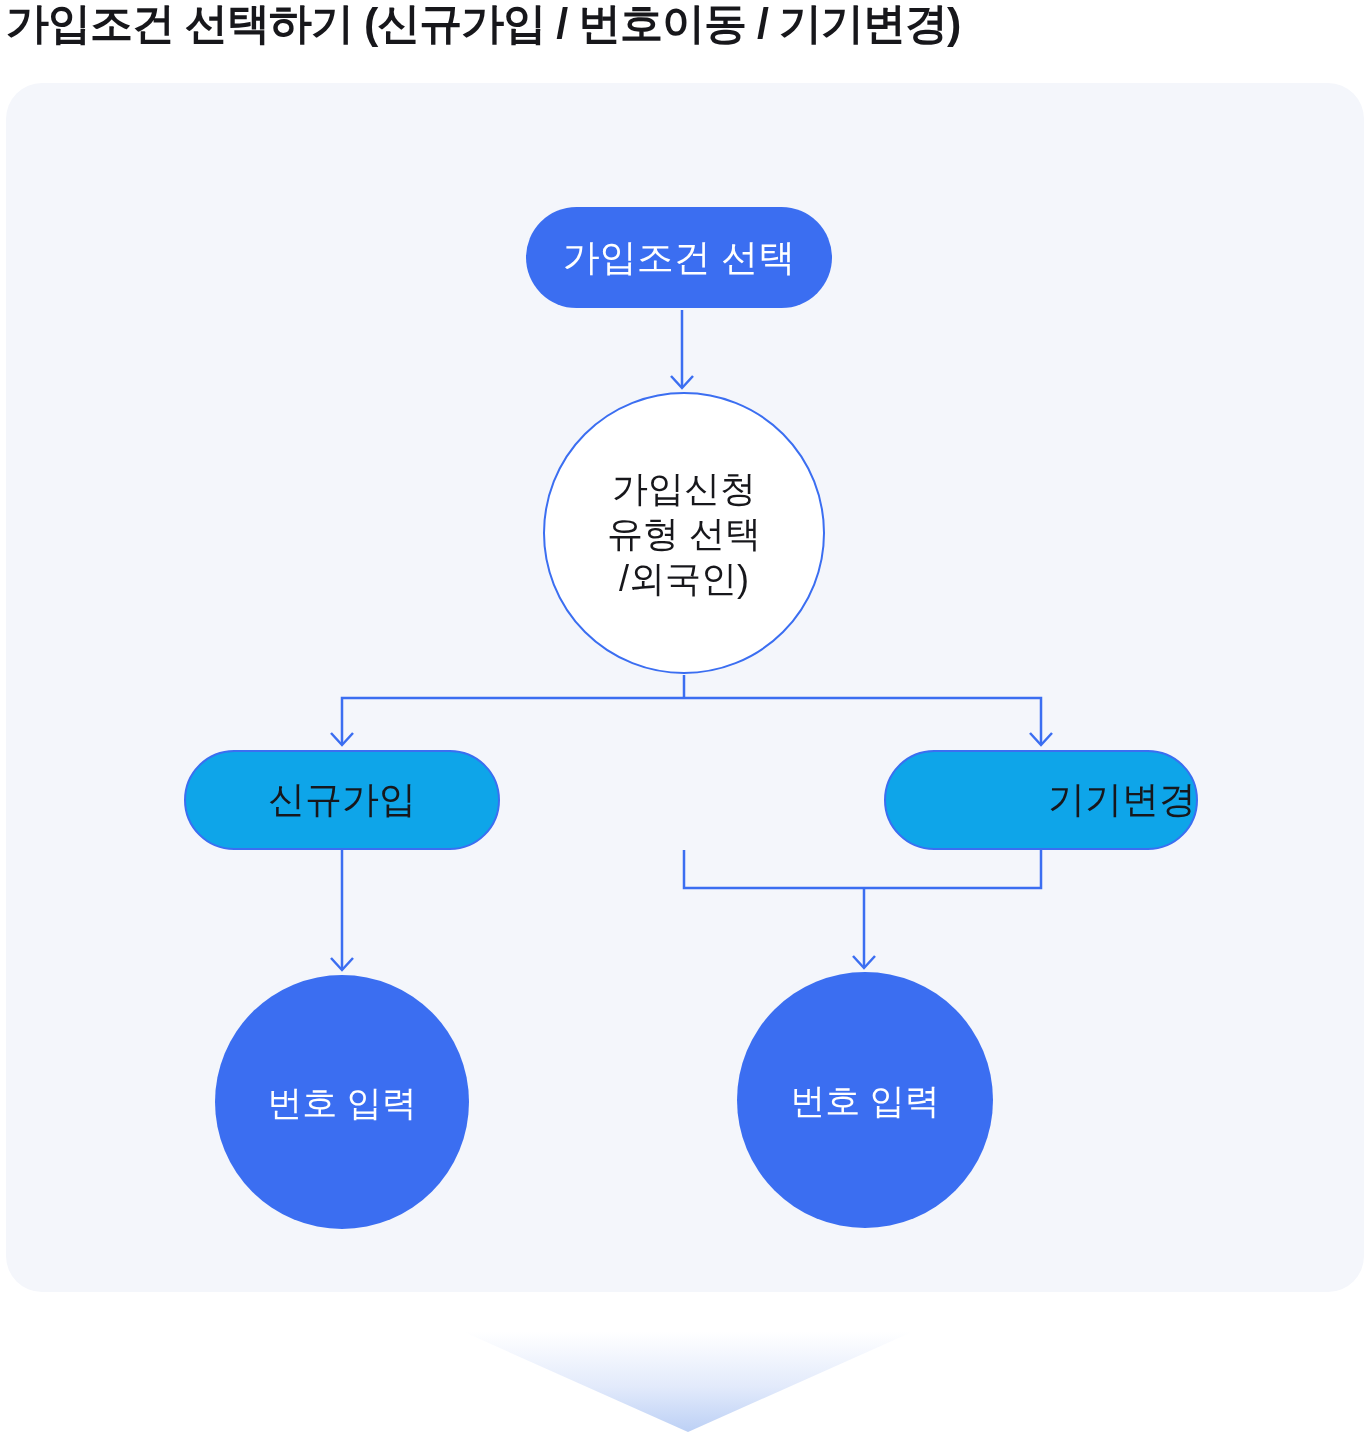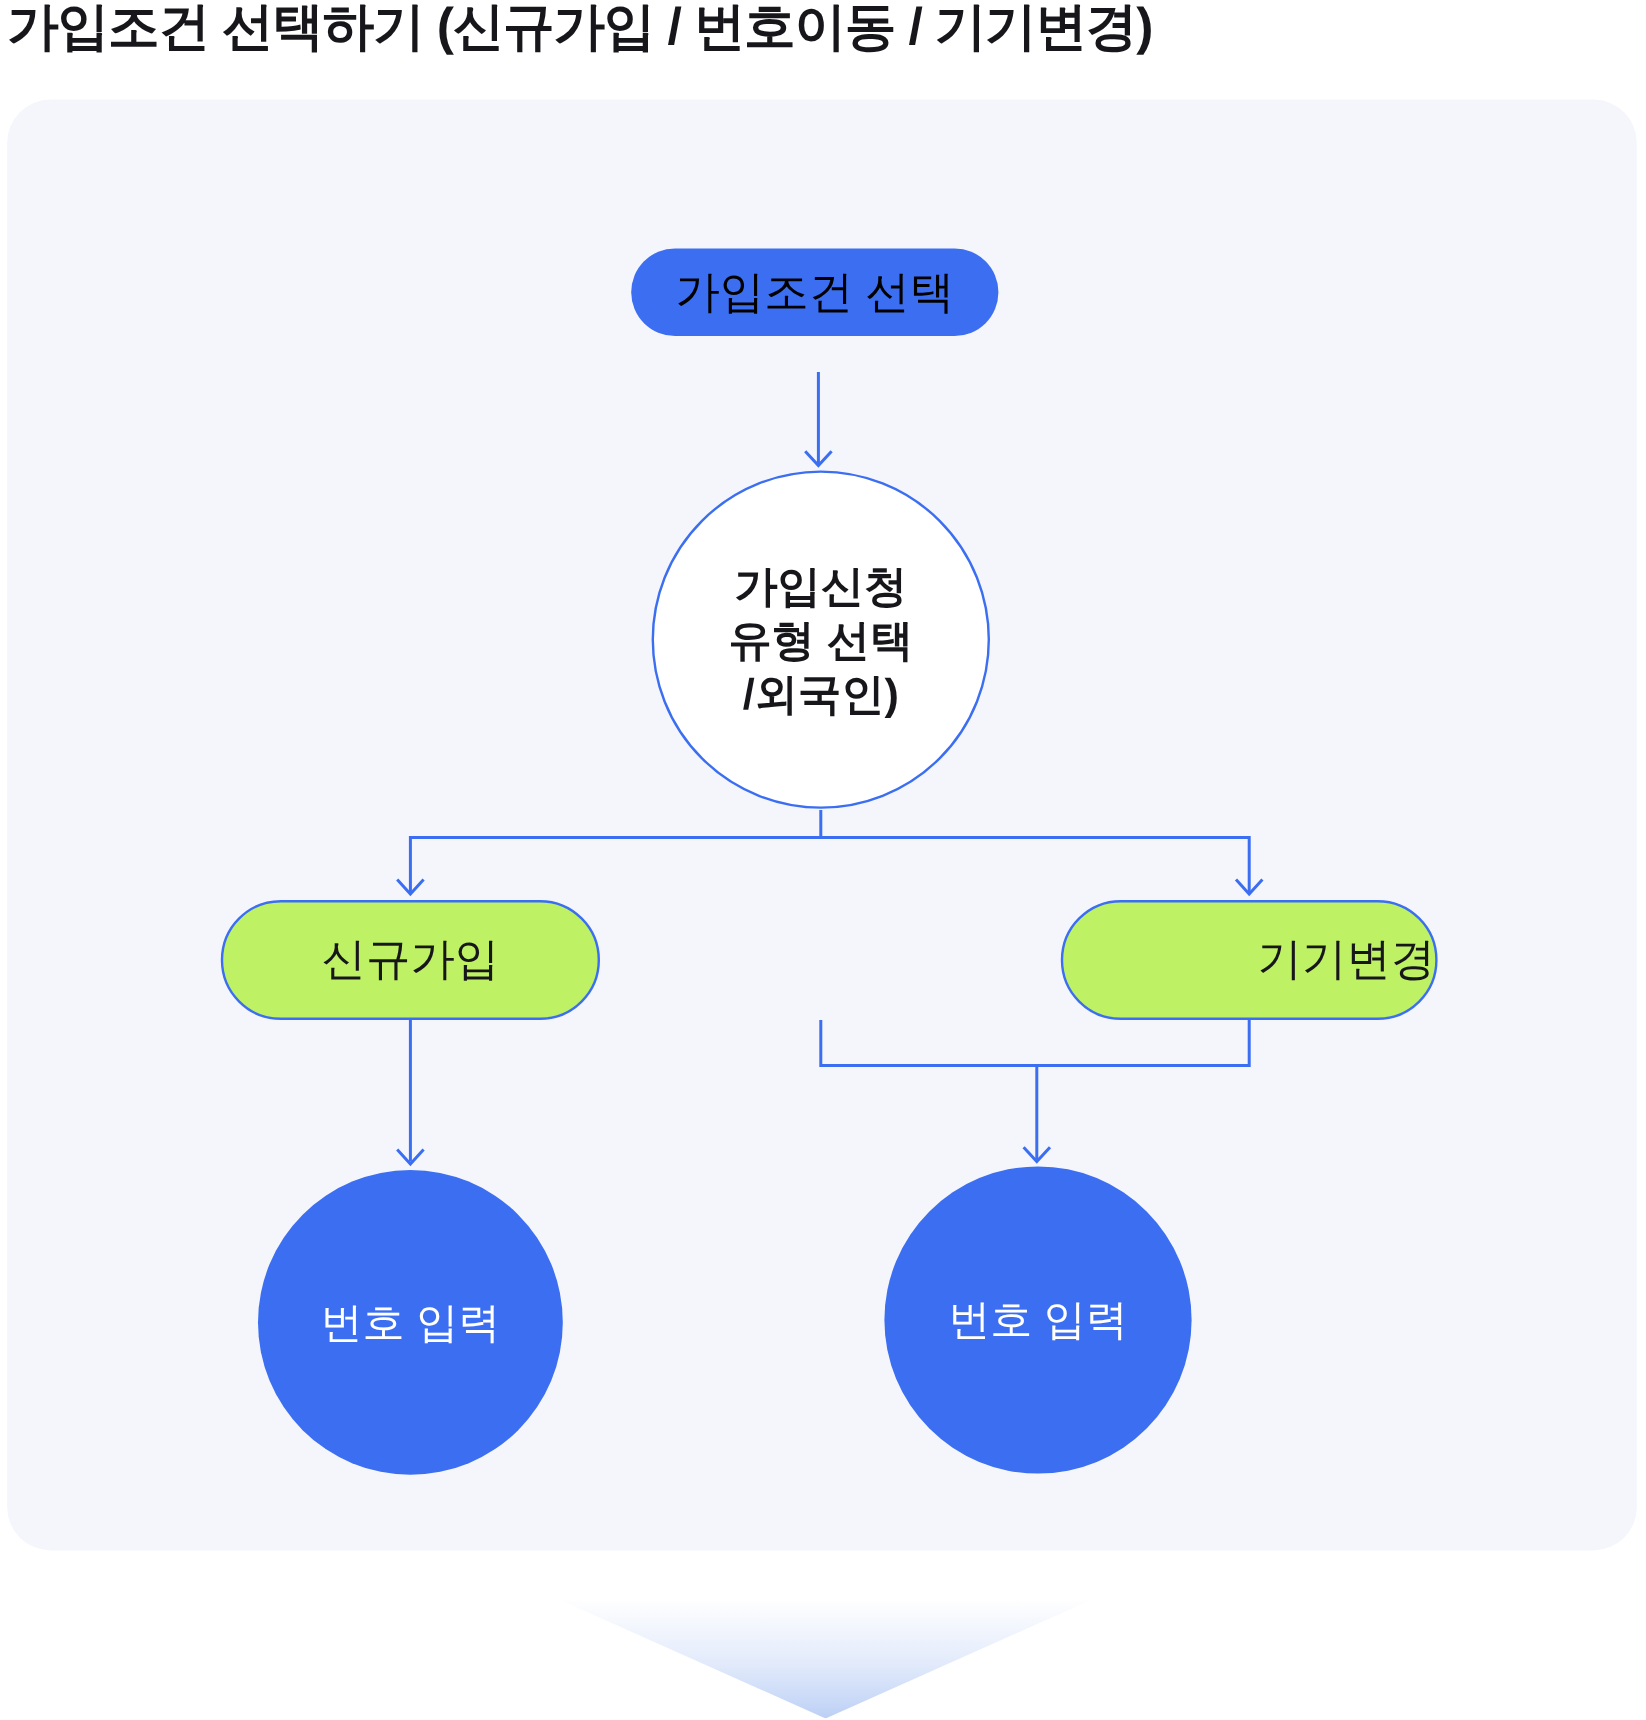"가입조건 선택" .pill-start { color: #000000 -> #ffffff; height: 73px -> 101px }
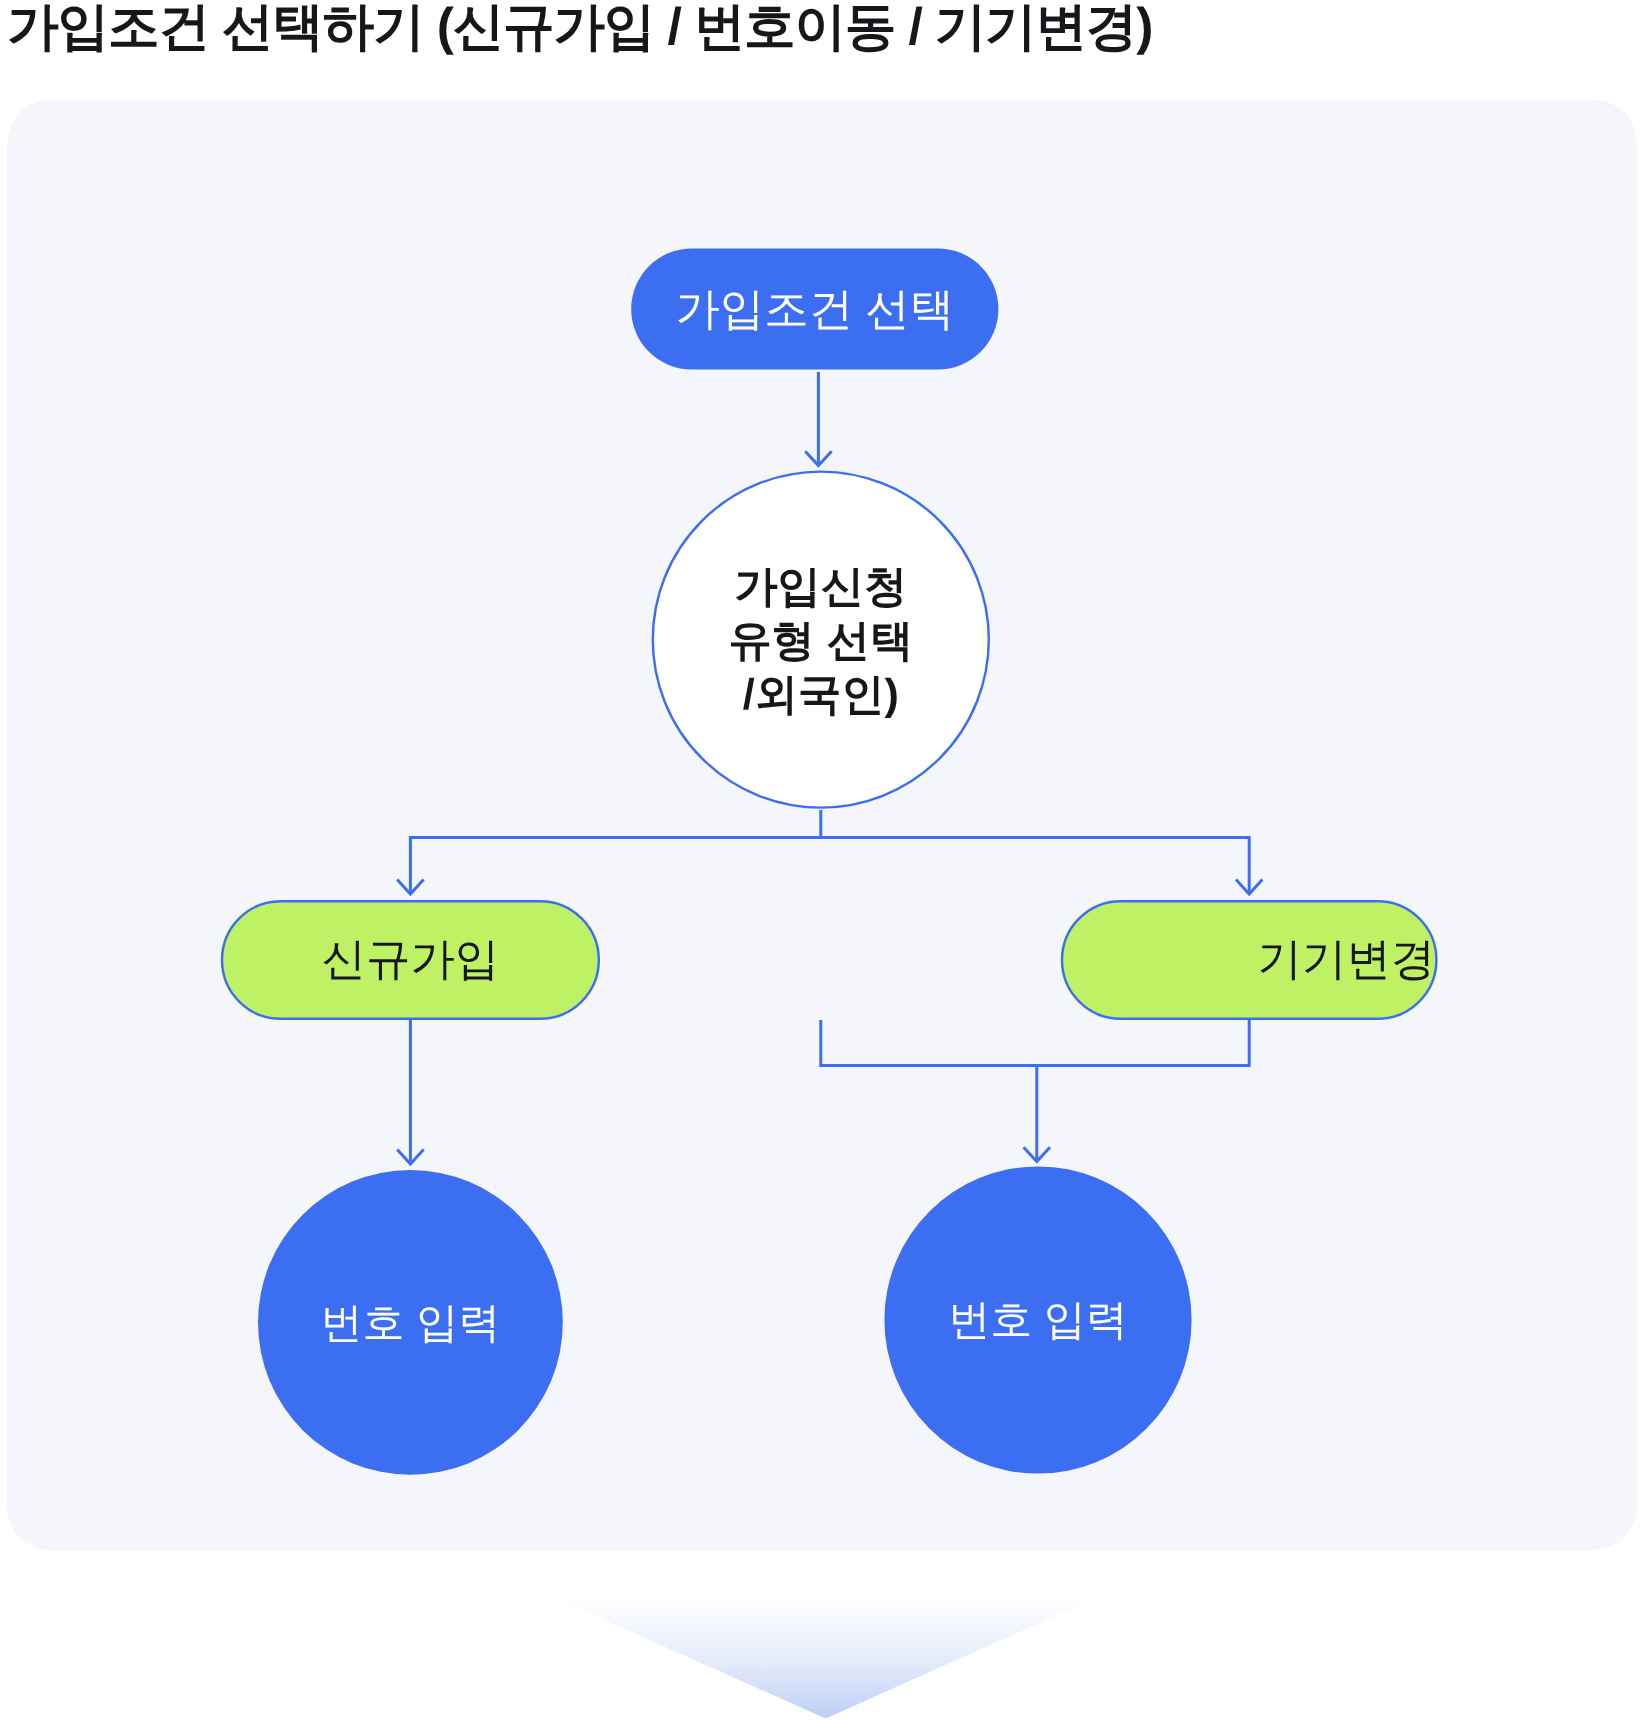"가입신청" .circle-type { font-weight: 700 -> 400 }
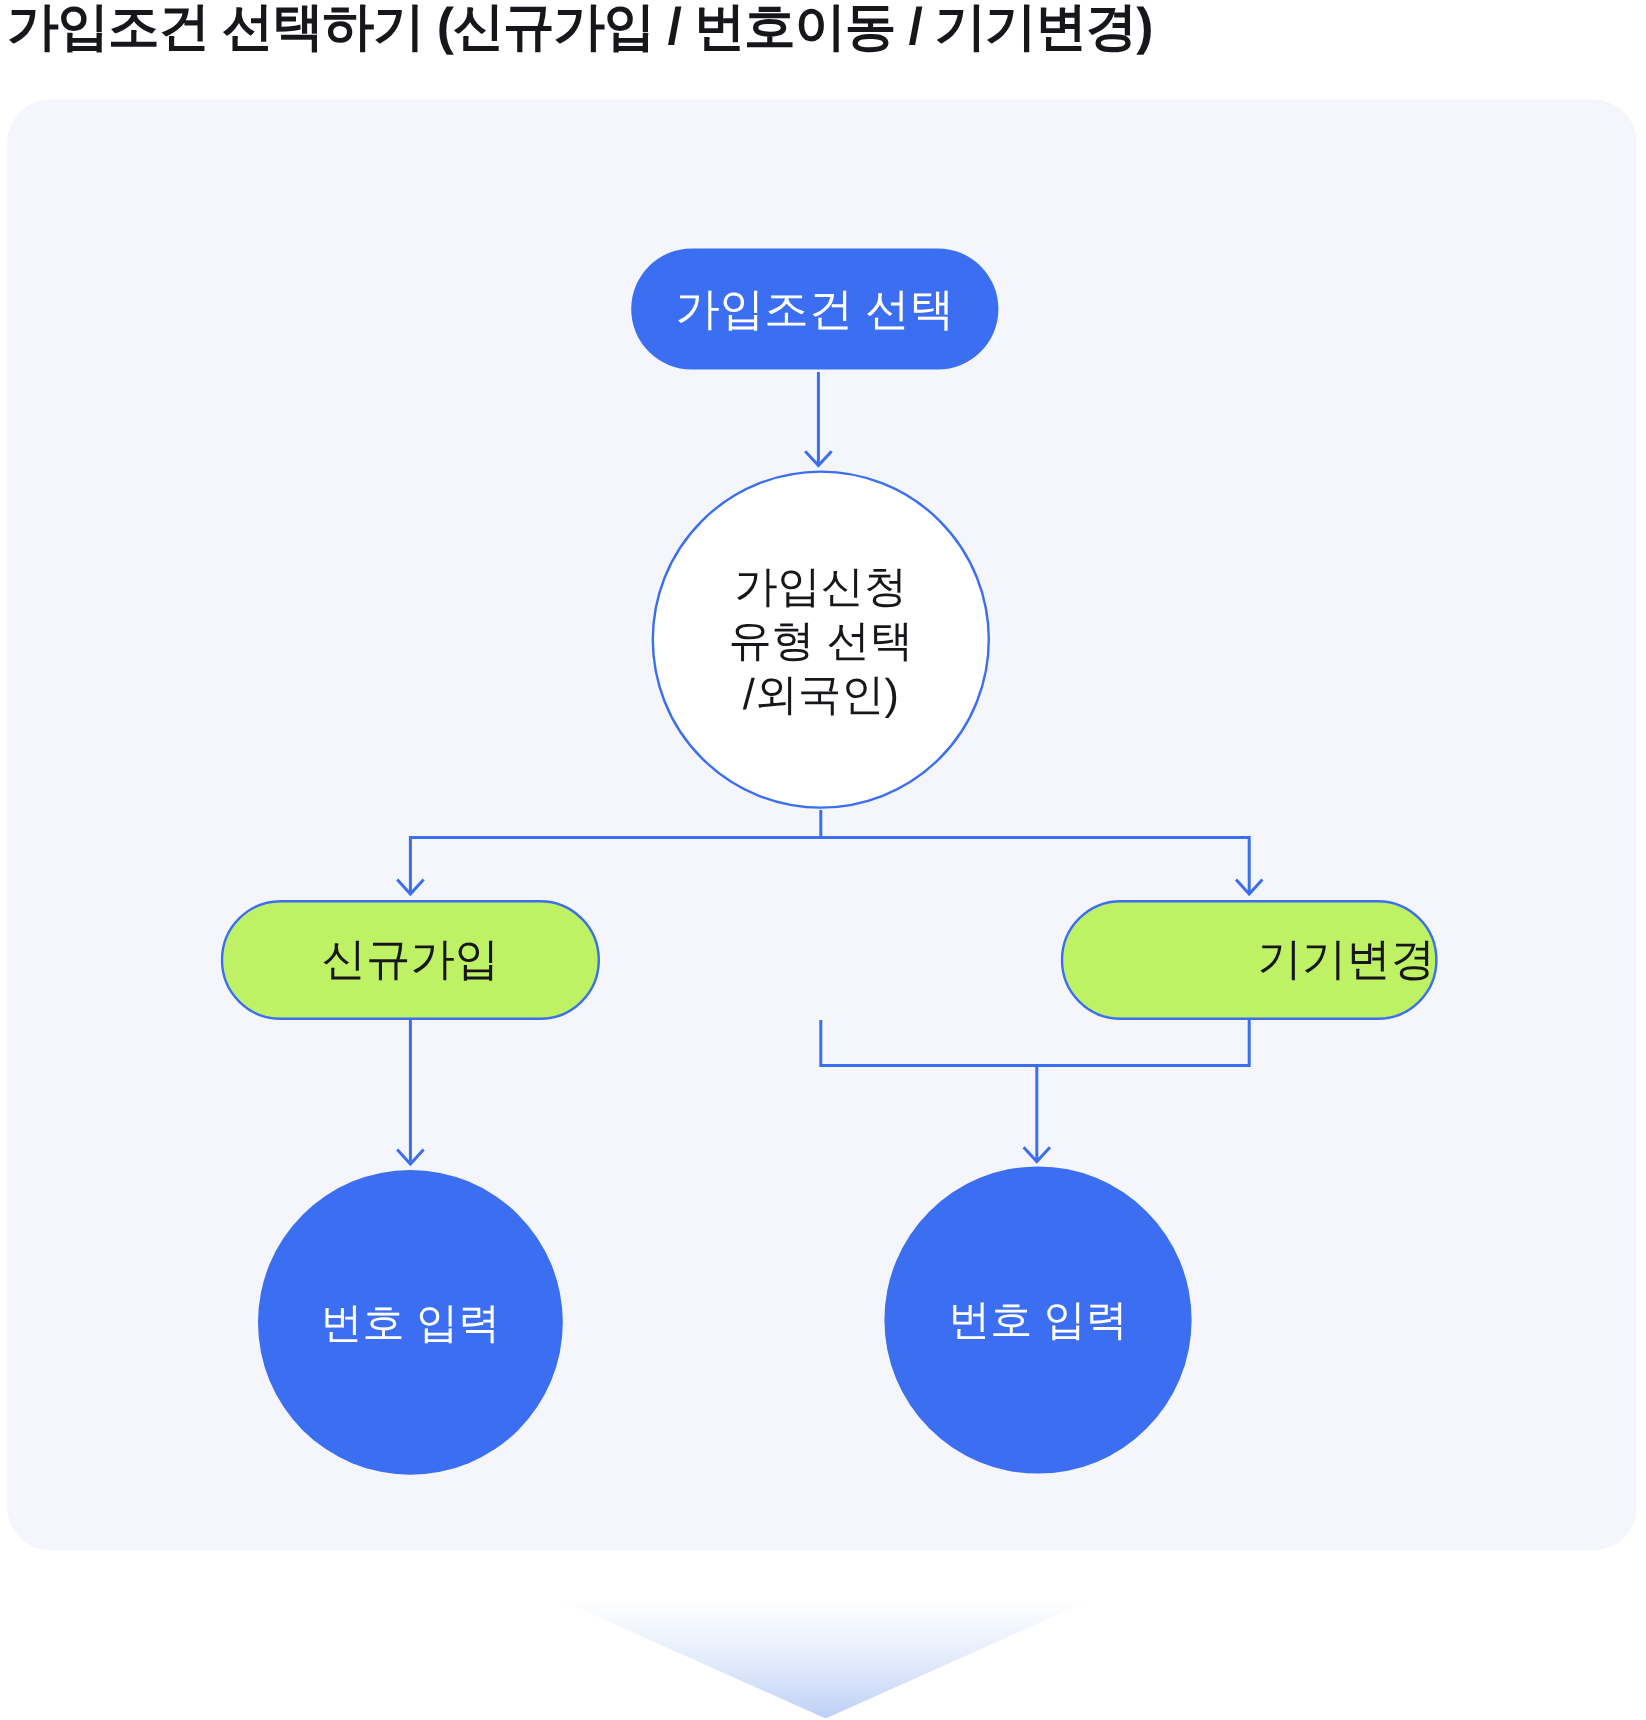"신규가입" .pill-option { background: #bef264 -> #0ea5e9 }
